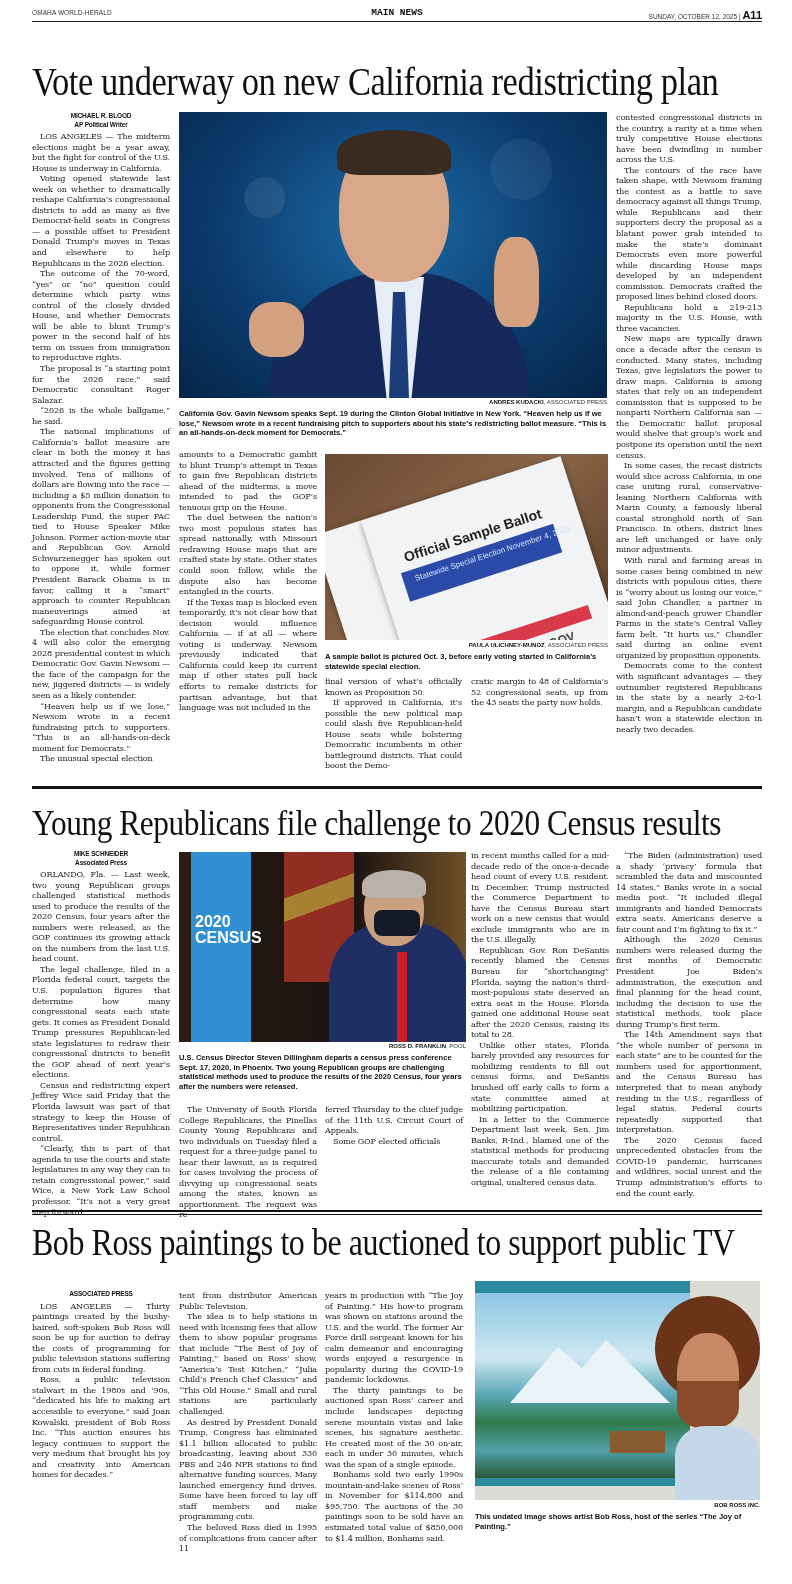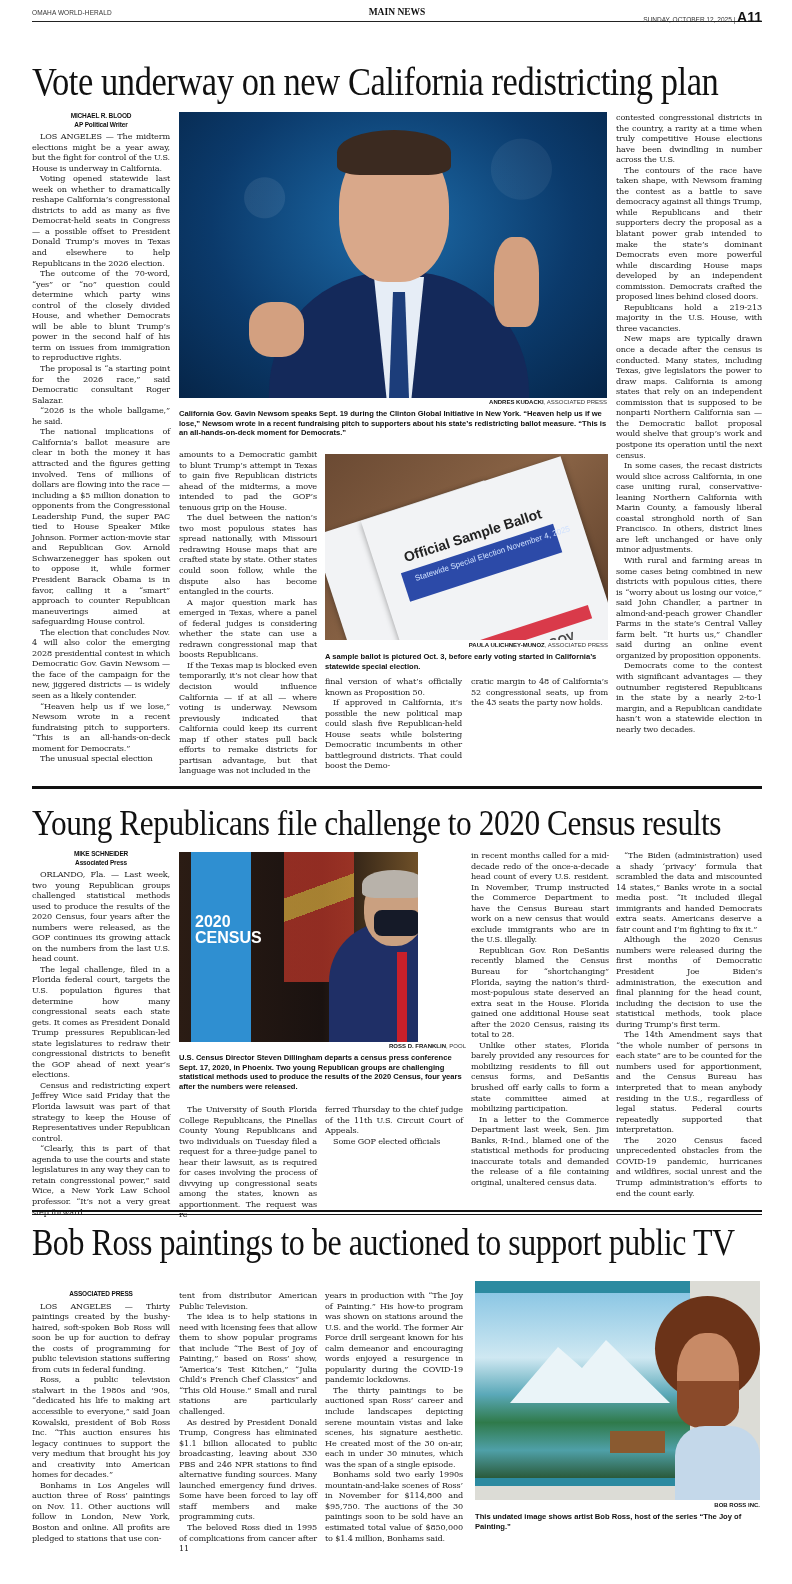"MAIN NEWS" .folio .center { font-family: Liberation Serif, serif -> Liberation Mono, monospace }
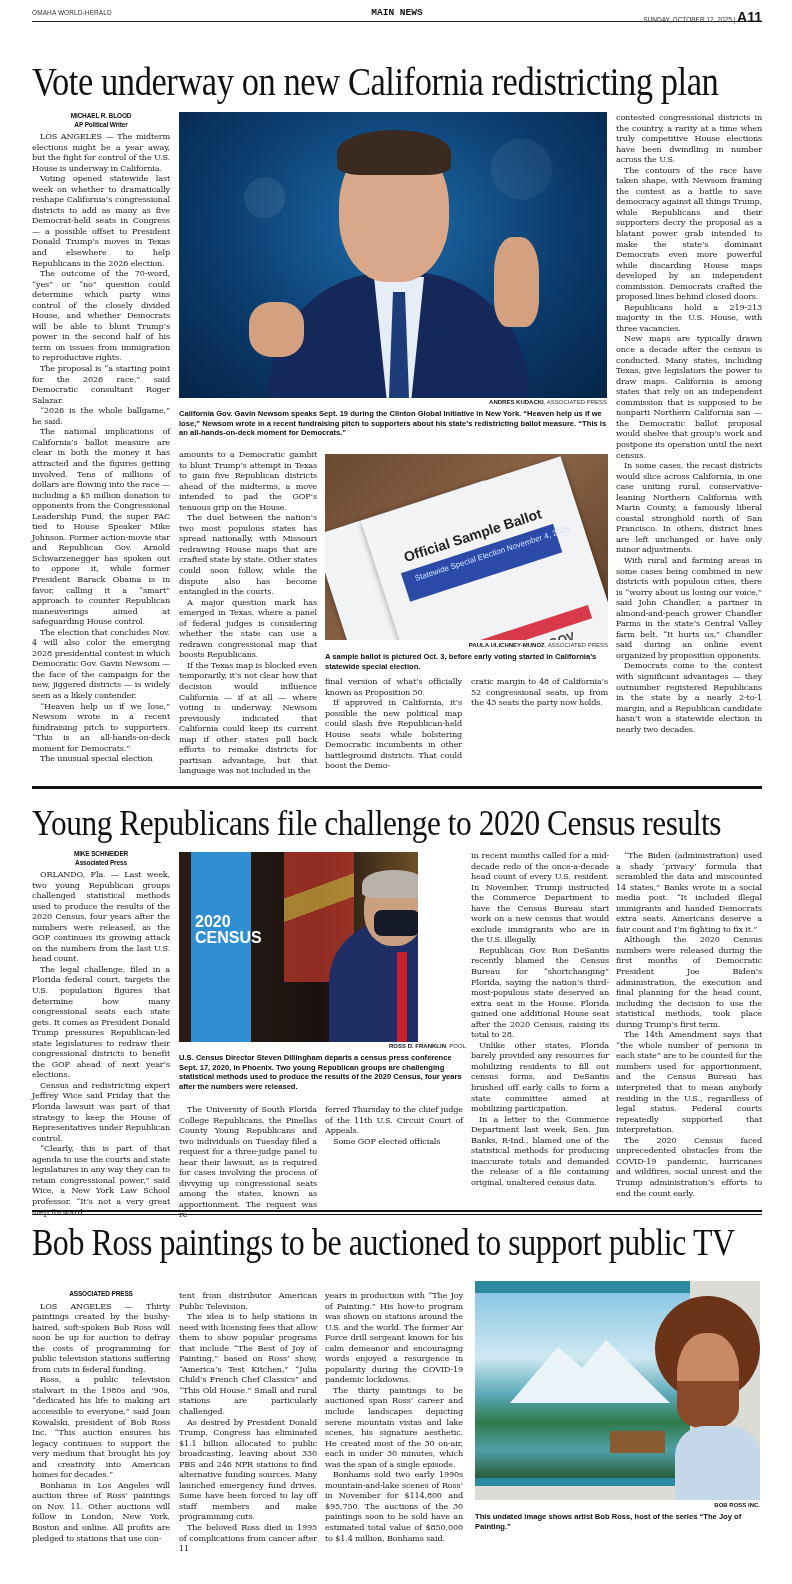"A11" .folio .right b { font-size: 14px -> 11px }
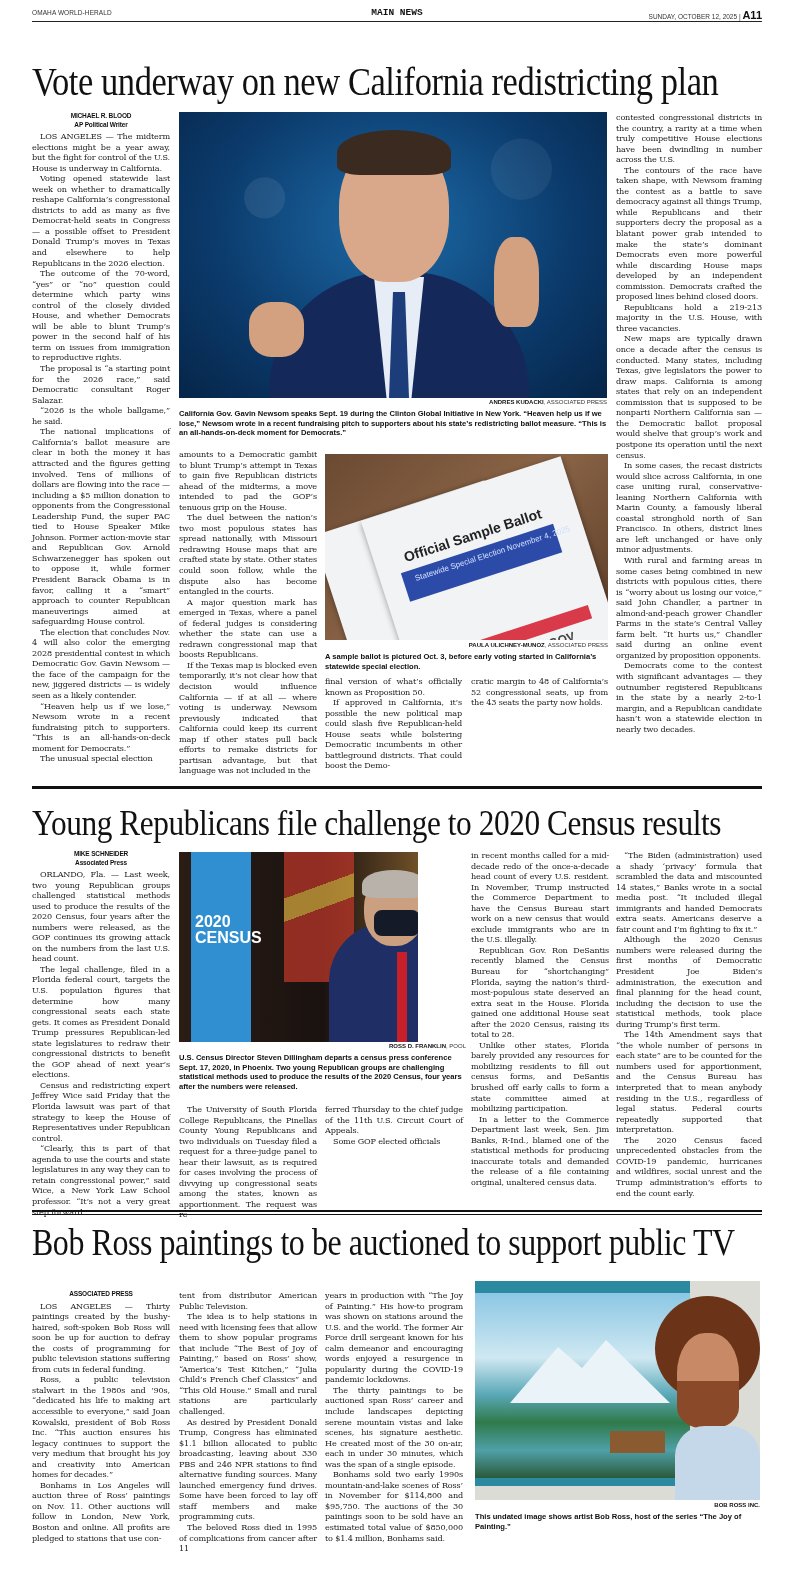"A major question mark has" p { html: <p>A major question mark has emerged in Texas, where a panel of federal judges is considering whether the state can use a redrawn congressional map that boosts Republicans.</p> -> none }
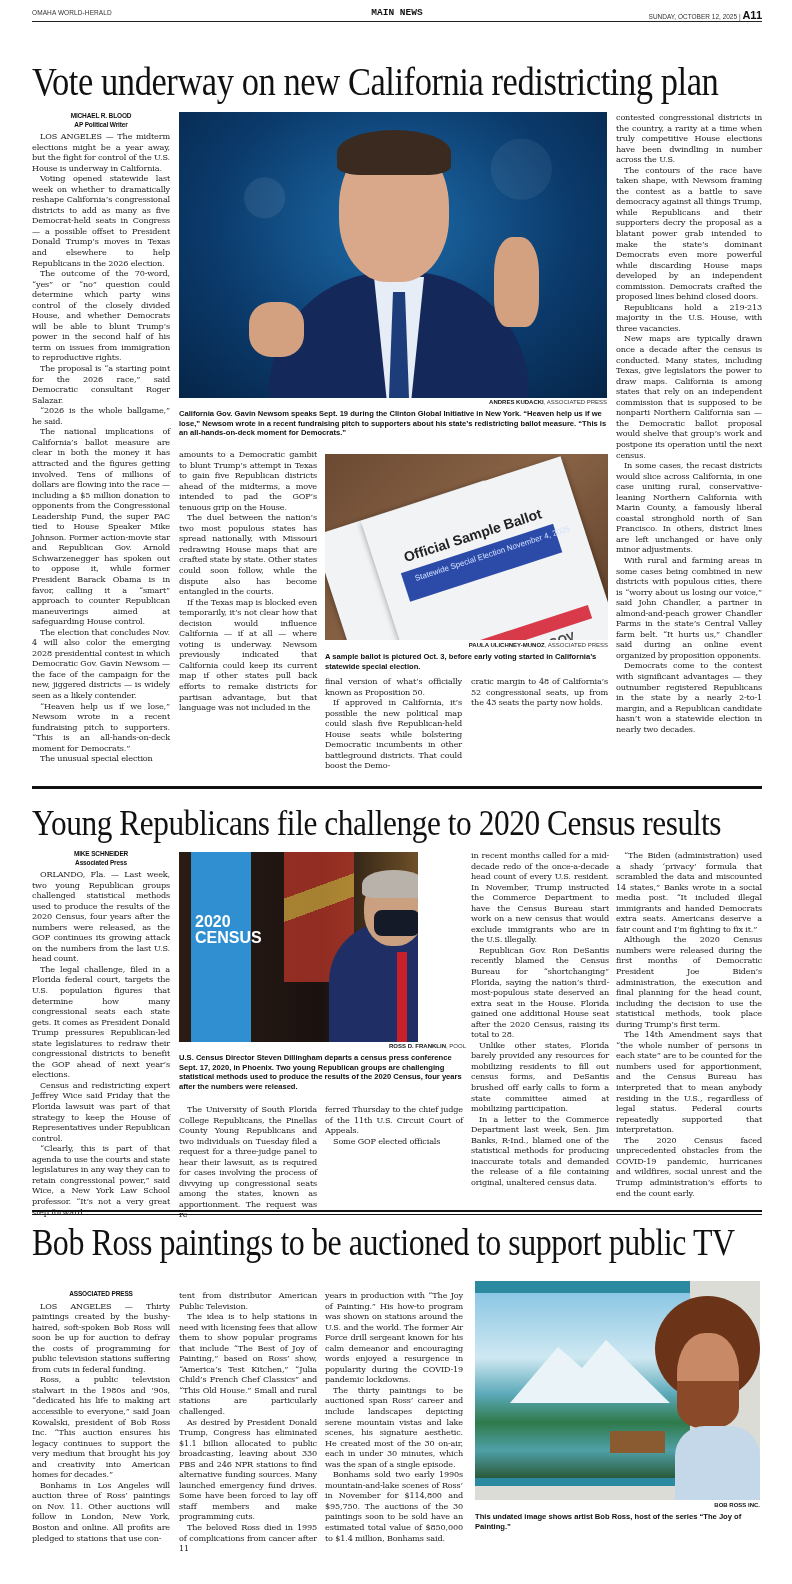"in recent months called for" p { text: November -> December }
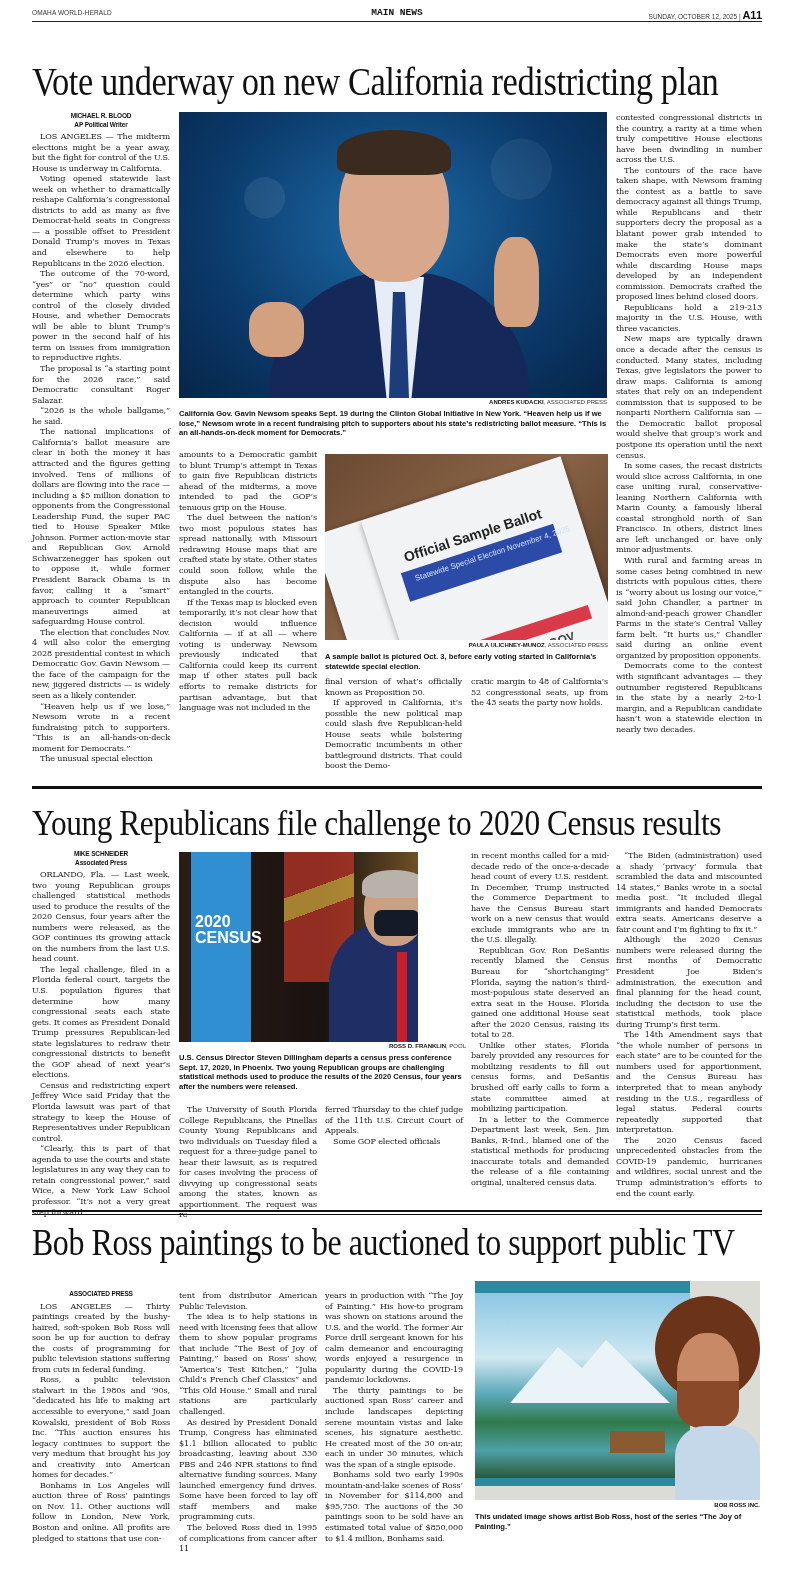"2020 CENSUS" .census { width: 239px -> 287px }
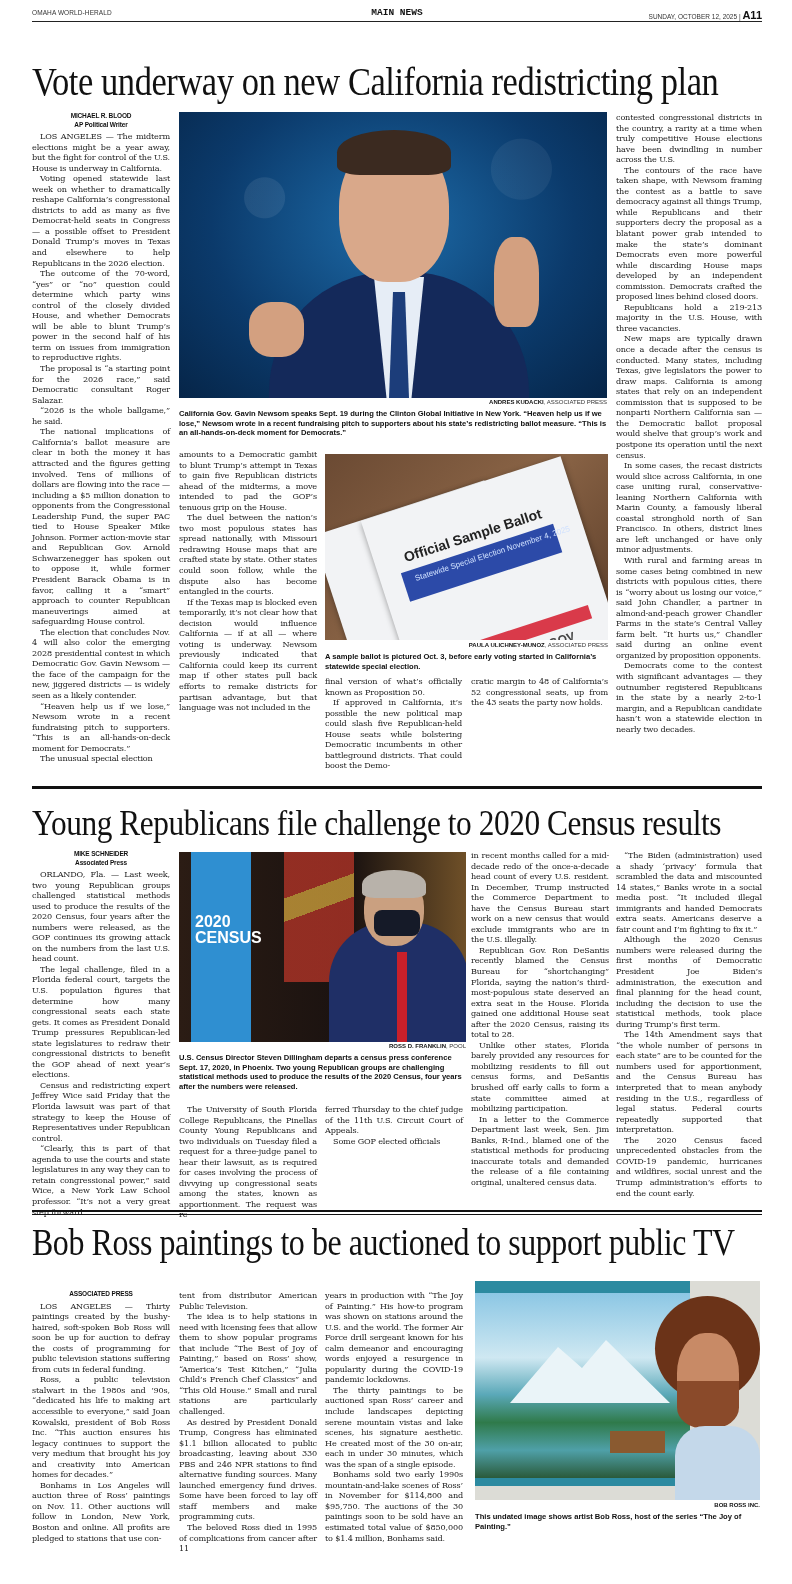"Bonhams in Los Angeles will" p { html: <p>Bonhams in Los Angeles will auction three of Ross’ paintings on Nov. 11. Other auctions will follow in London, New York, Boston and online. All profits are pledged to stations that use con-</p> -> none }
